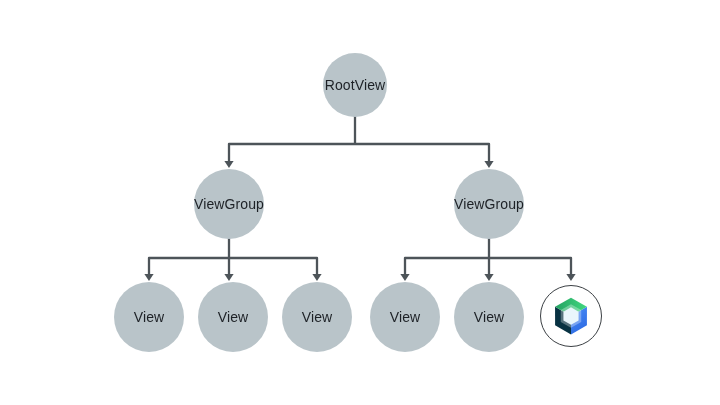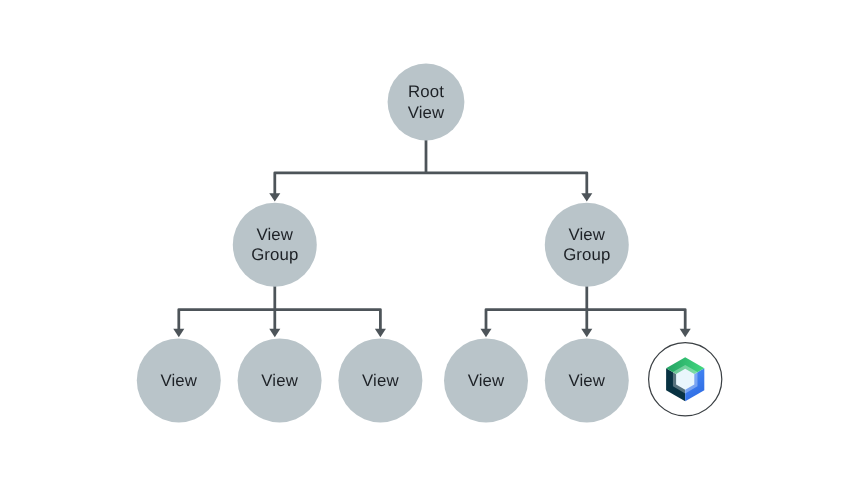"Root" .node { flex-direction: column -> none }
